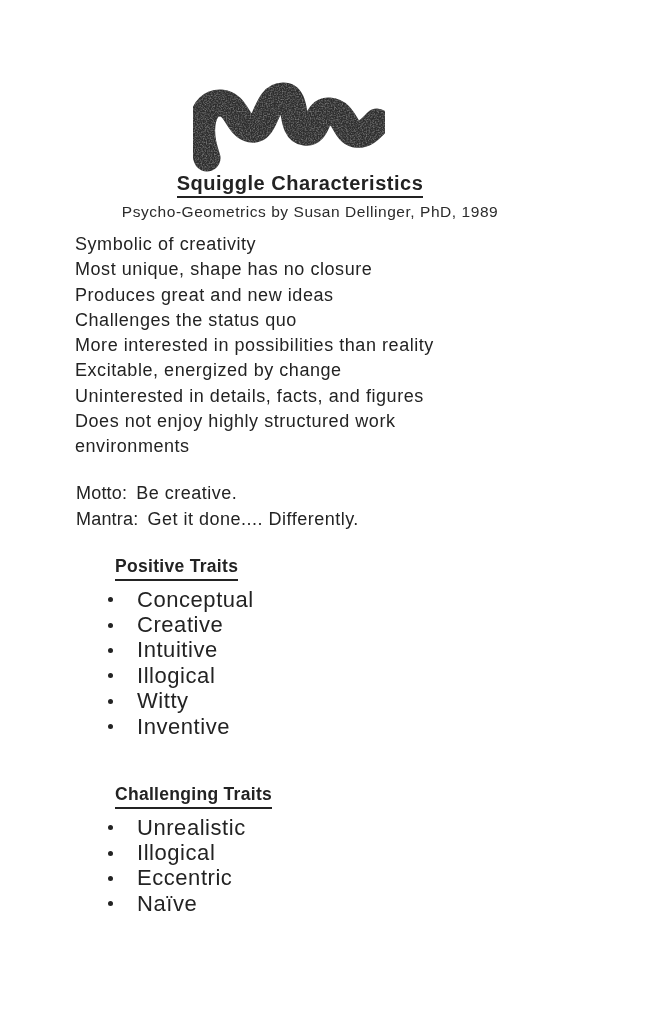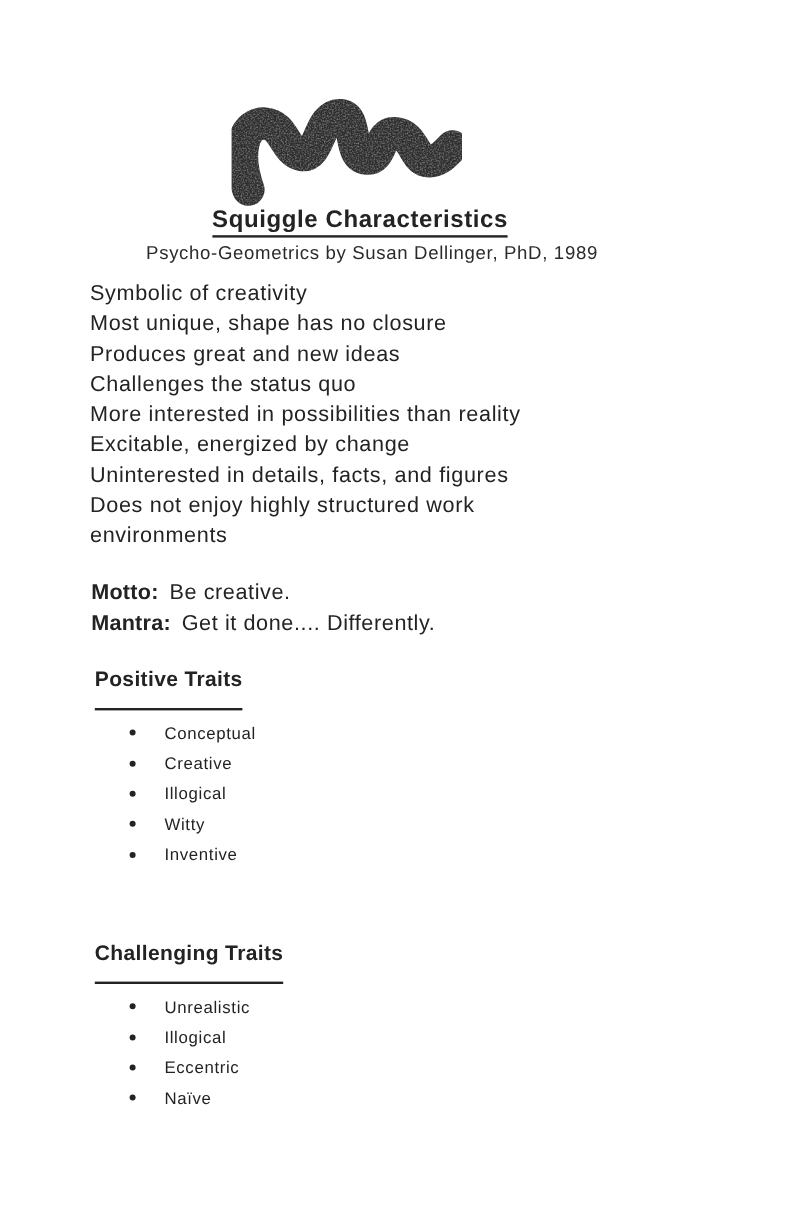"Motto:" .motto-label { font-weight: bold -> normal }
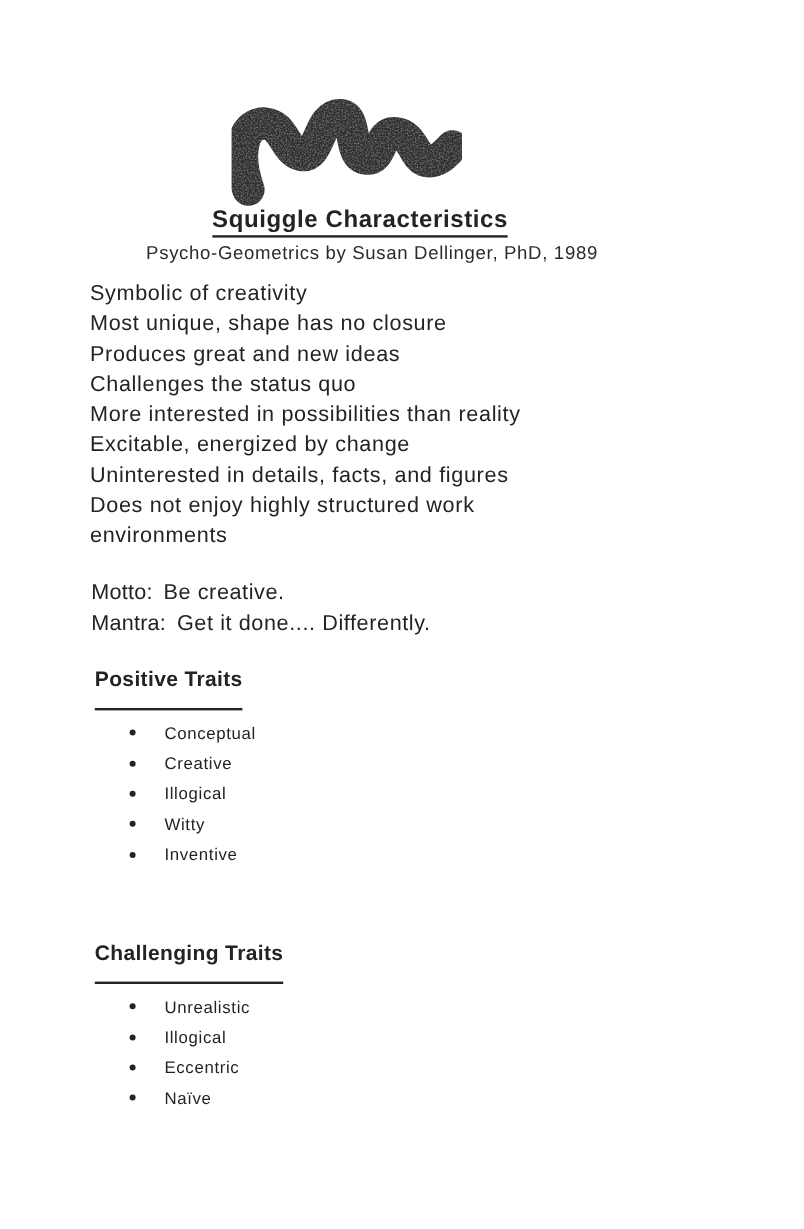"Positive Traits" .section-title { margin-left: none -> 36px; padding-bottom: 13px -> 2px }
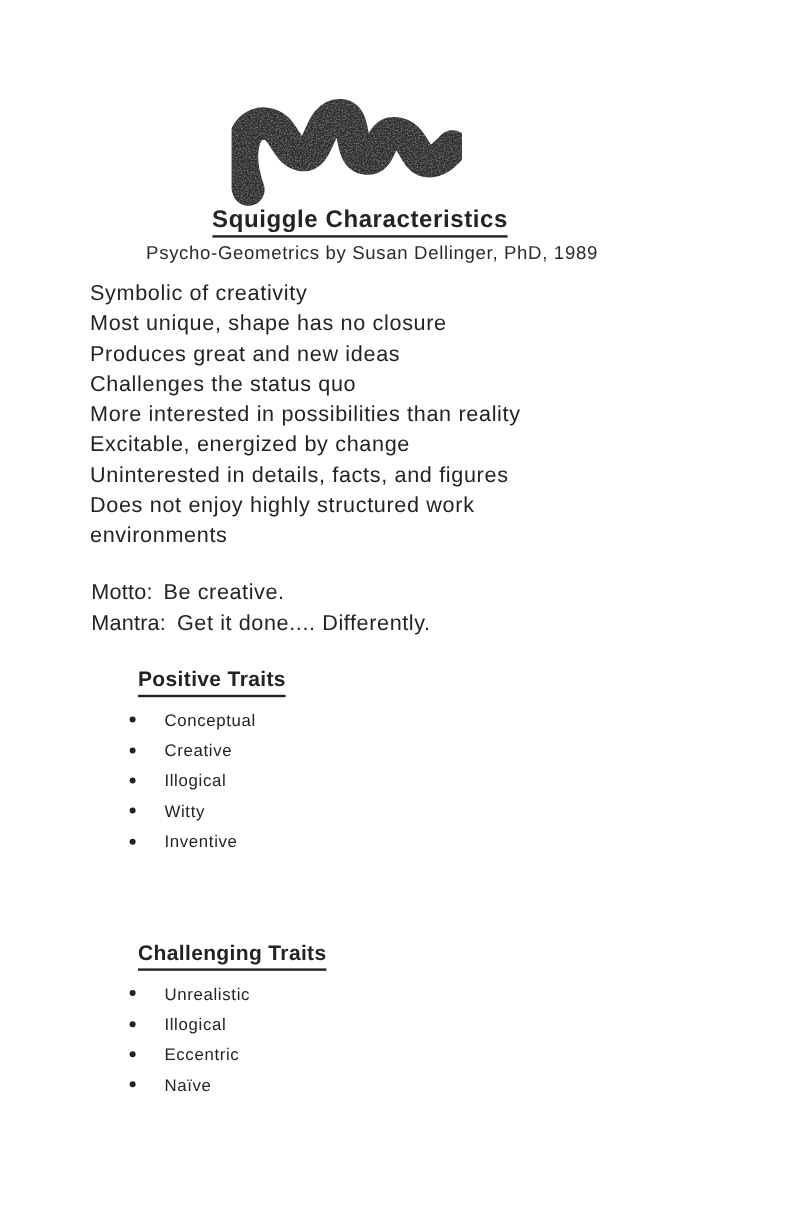"Conceptual" .trait { font-size: 14px -> 22px }
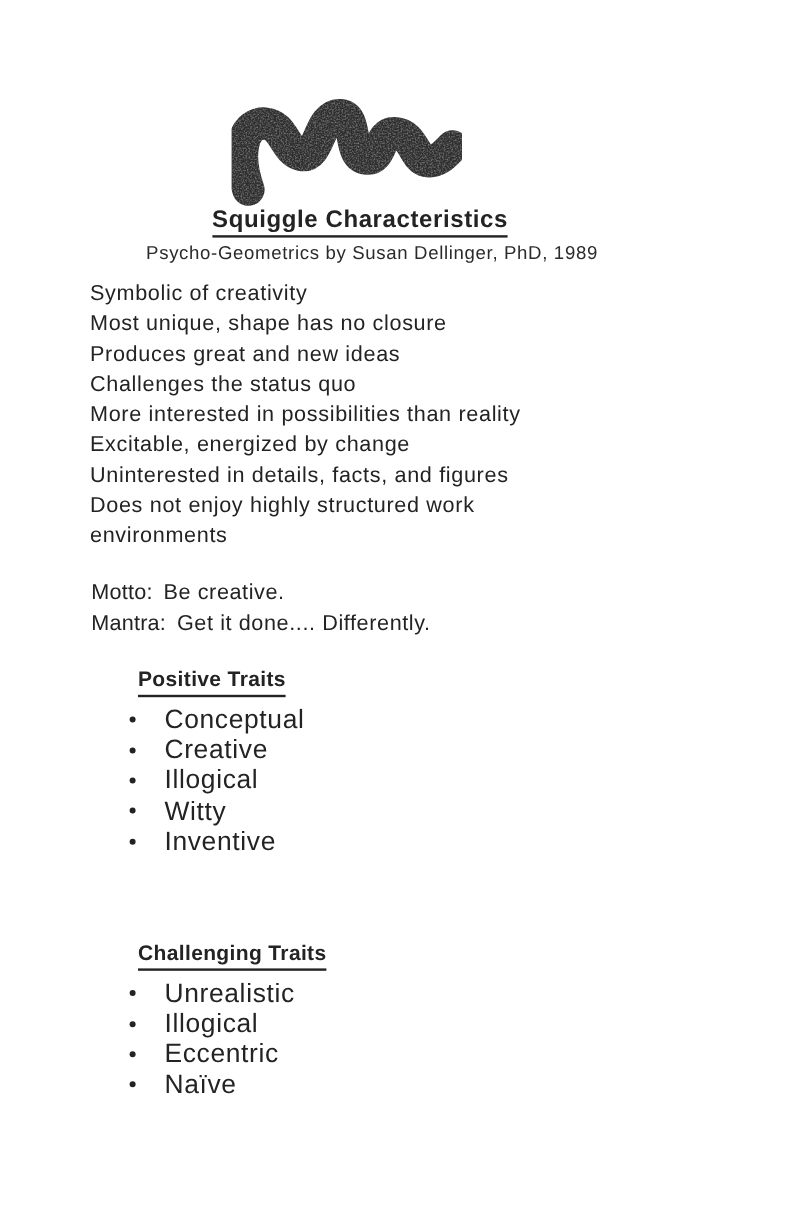"Intuitive" li.trait { html: none -> <li> <span></span> <span>Intuitive</span> </li> }
